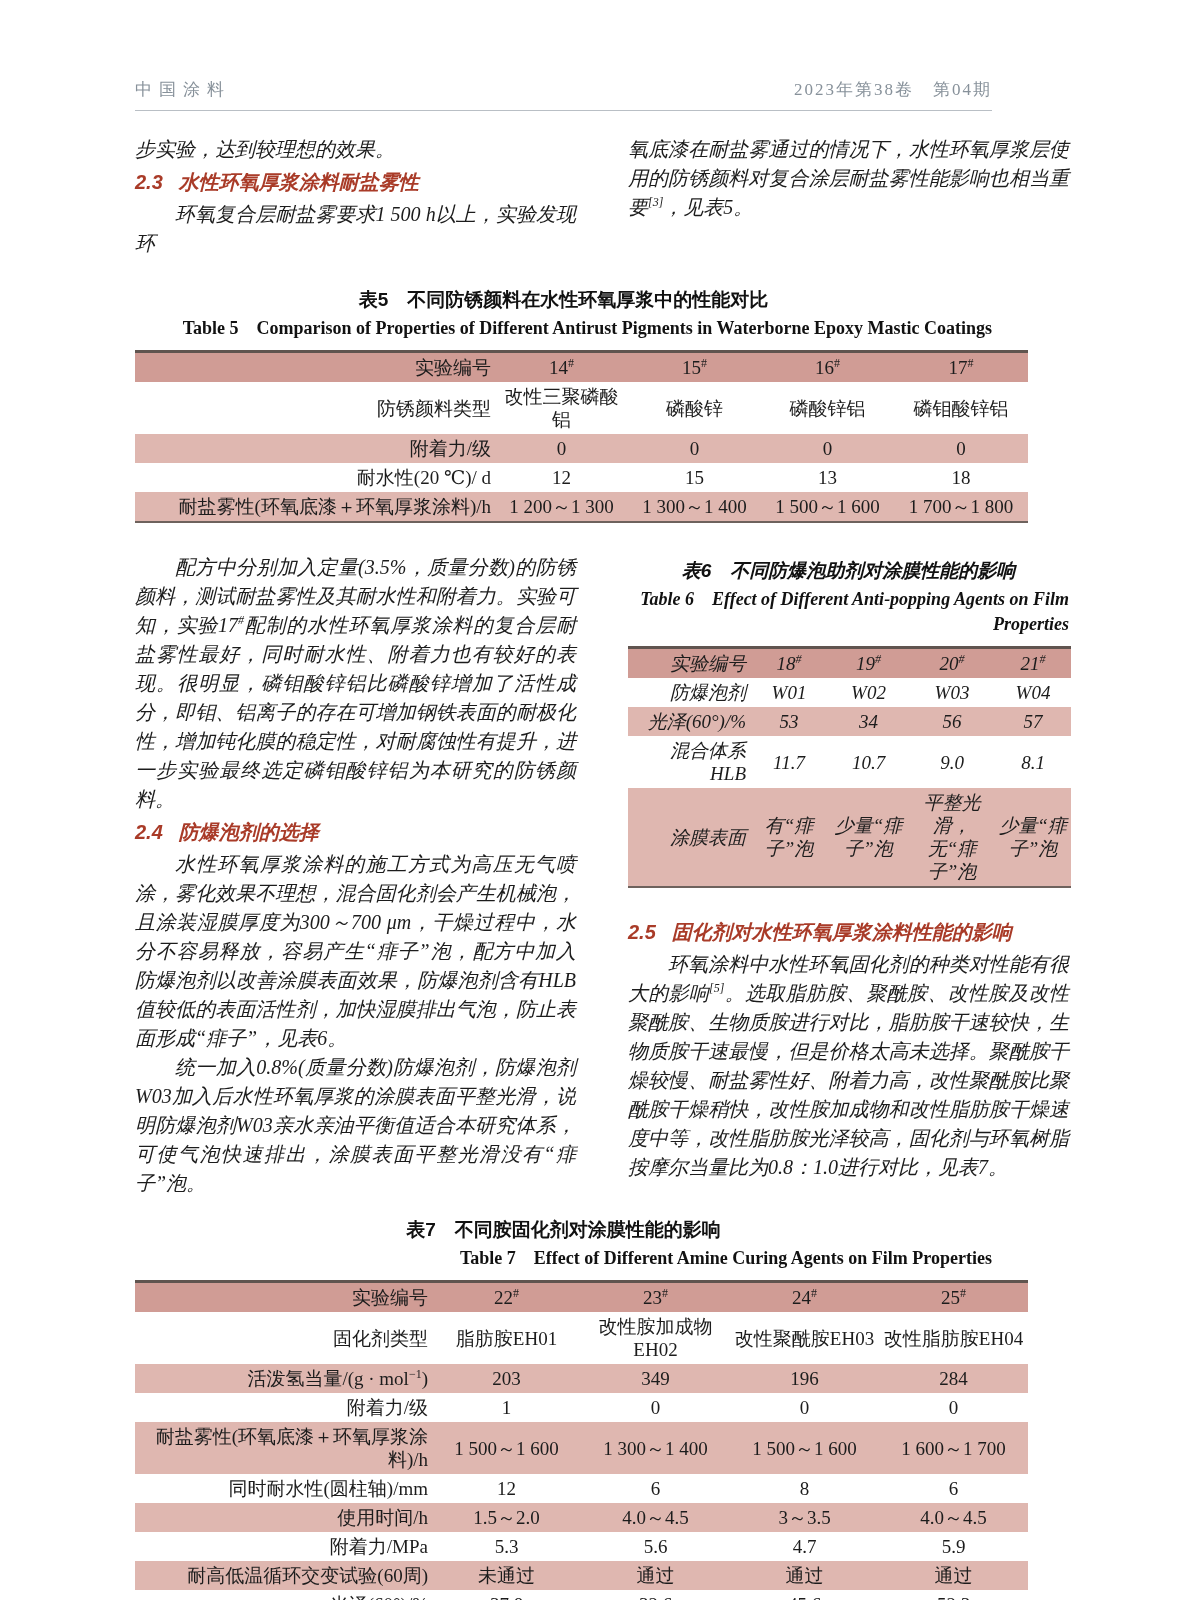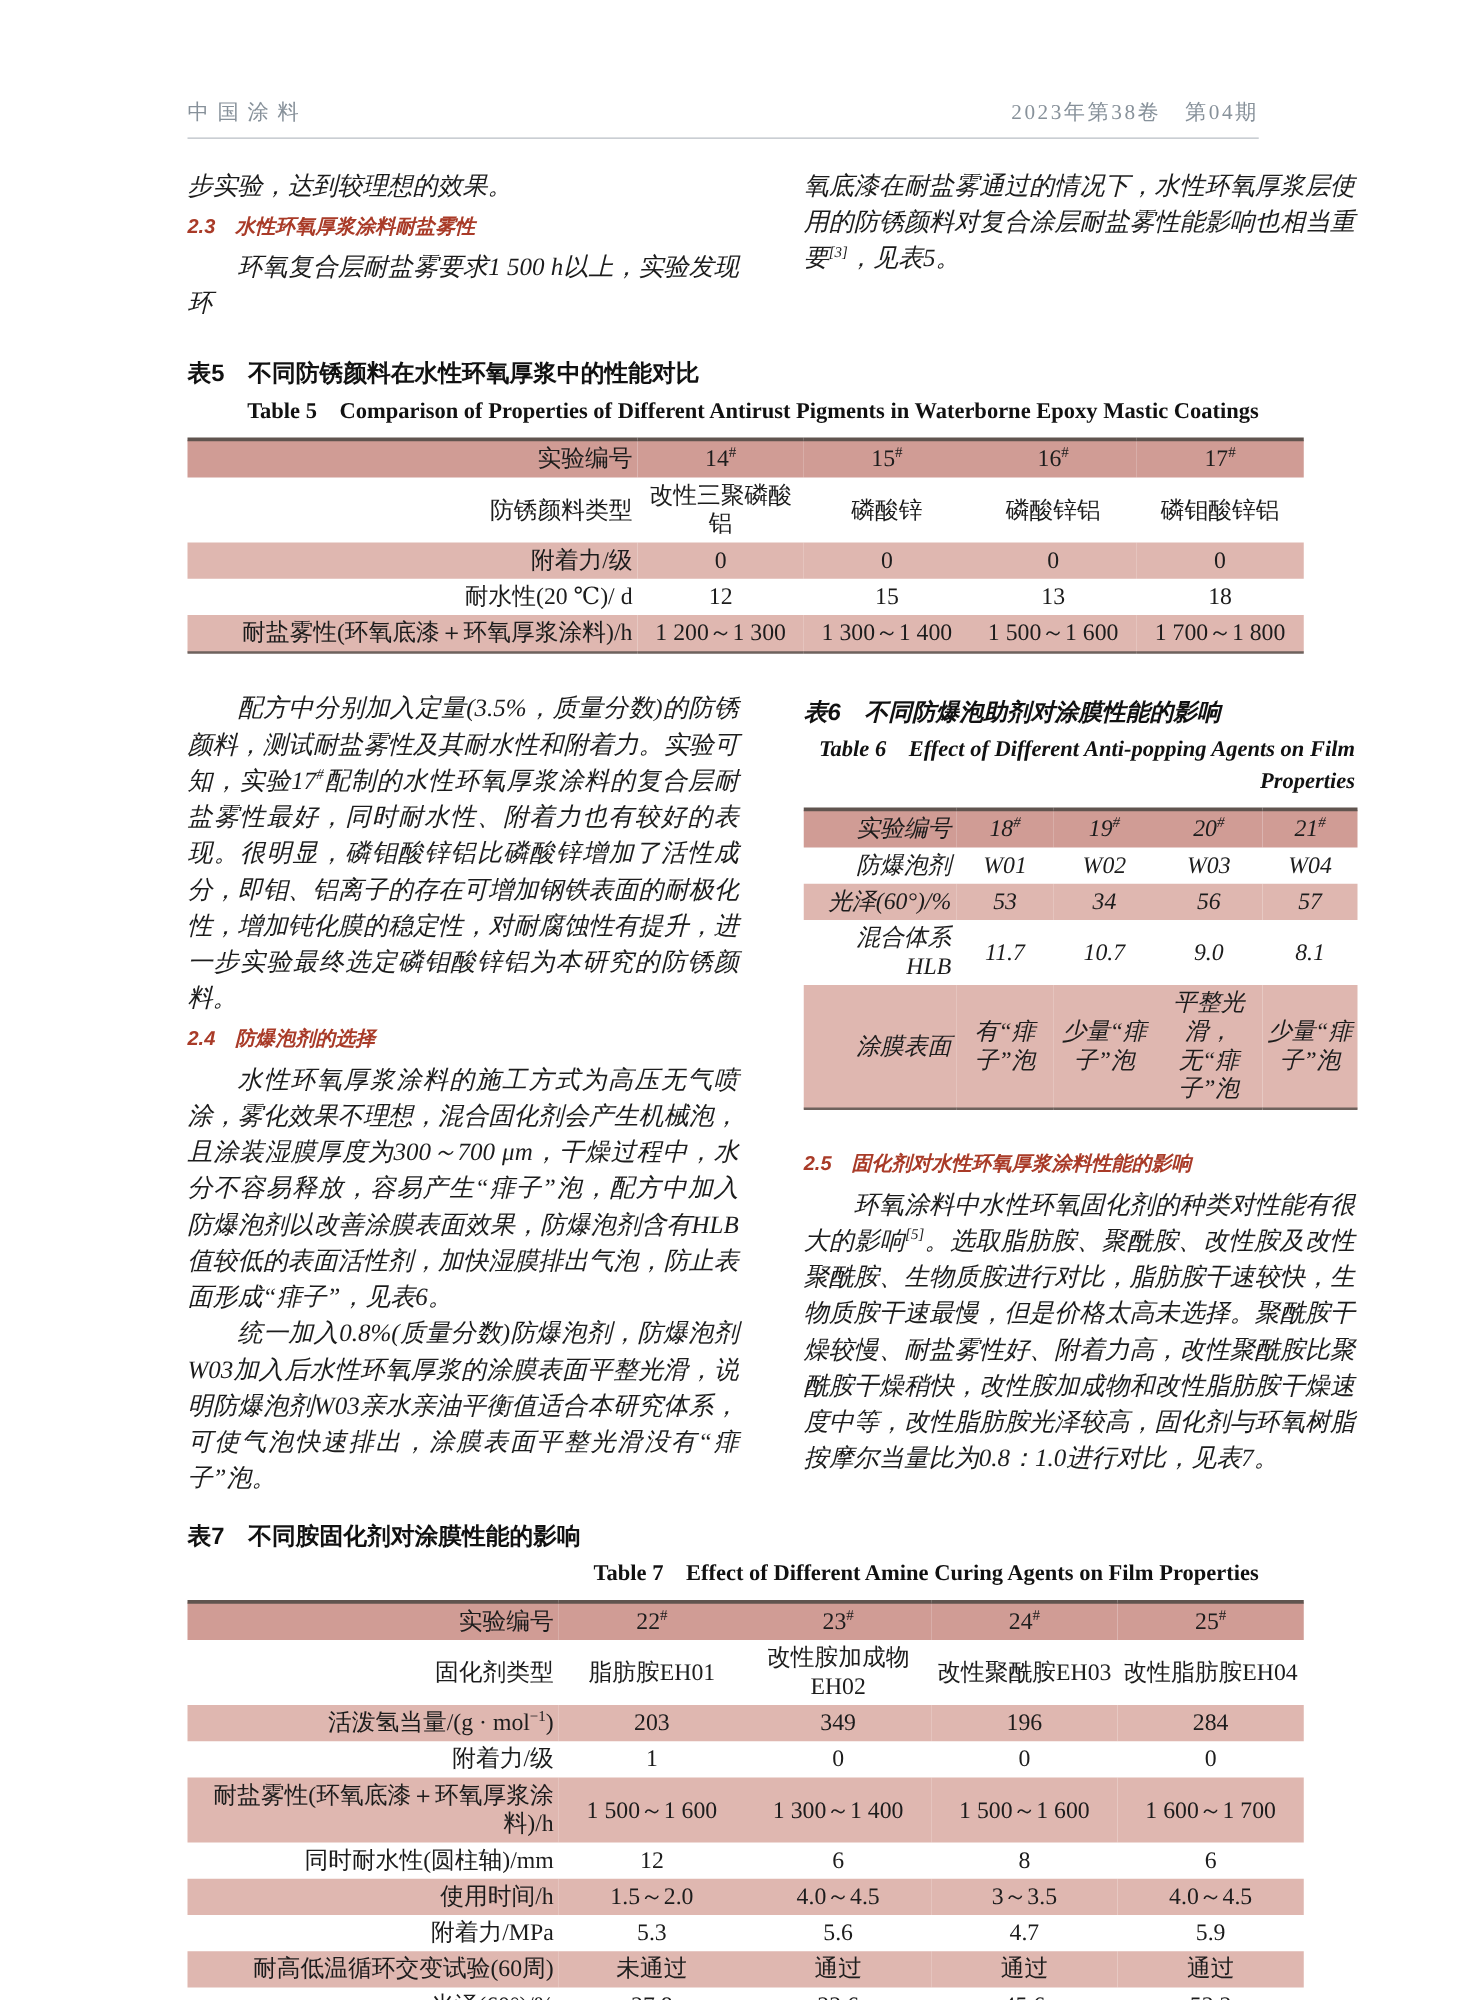"中国涂料" .page { margin-left: 15px -> none }
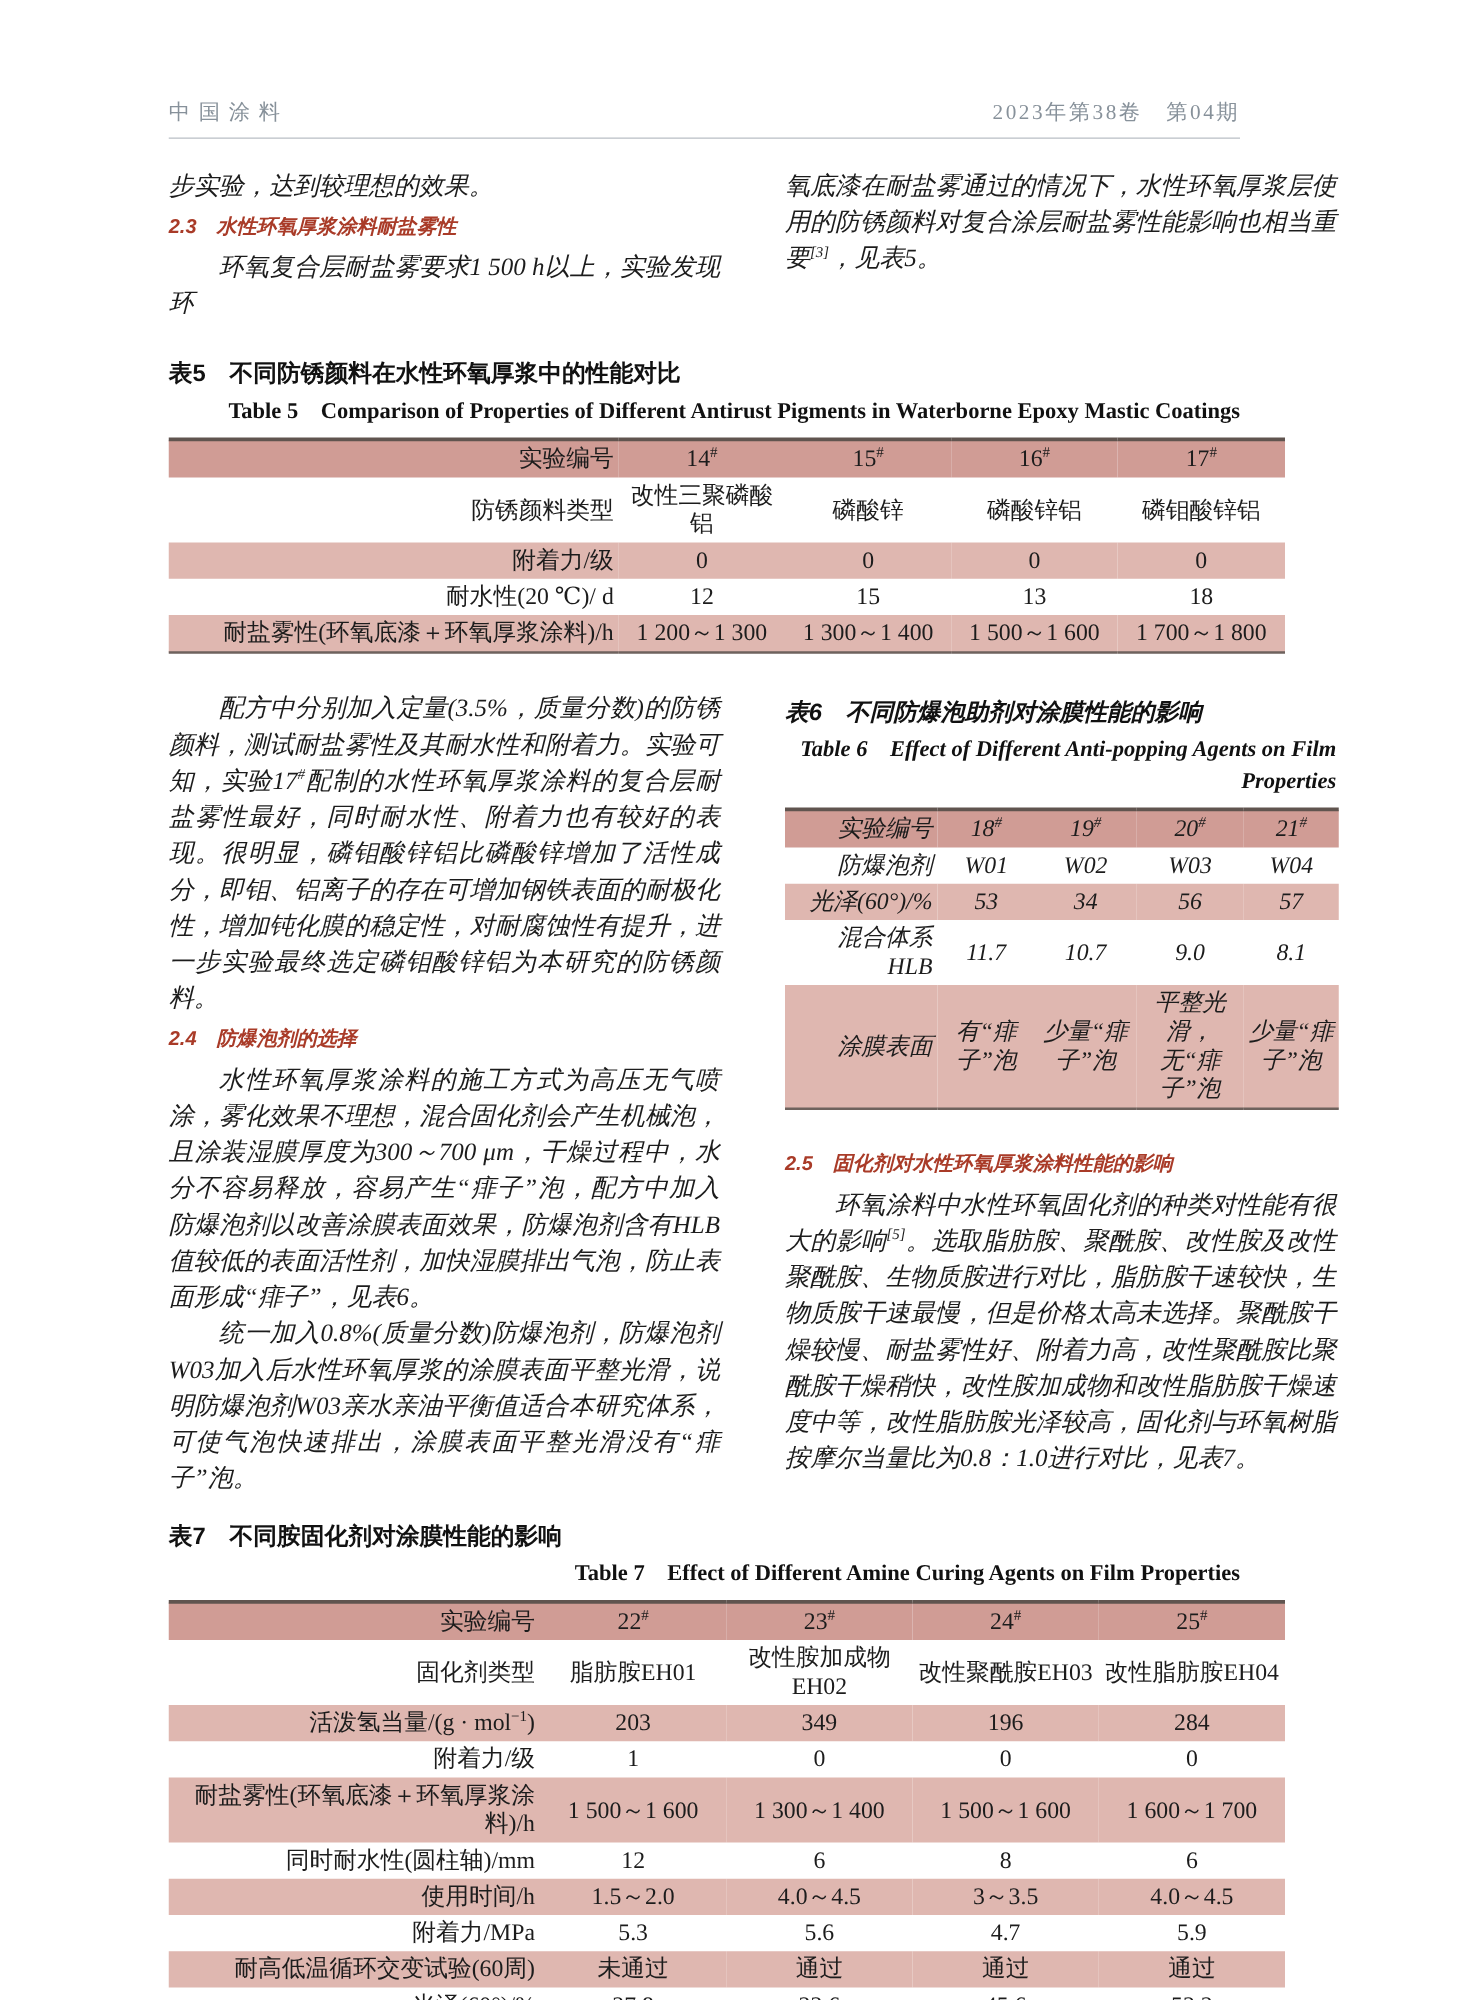"2.3 水性环氧厚浆涂料耐盐雾性" .sec-heading { font-size: 16px -> 20px }
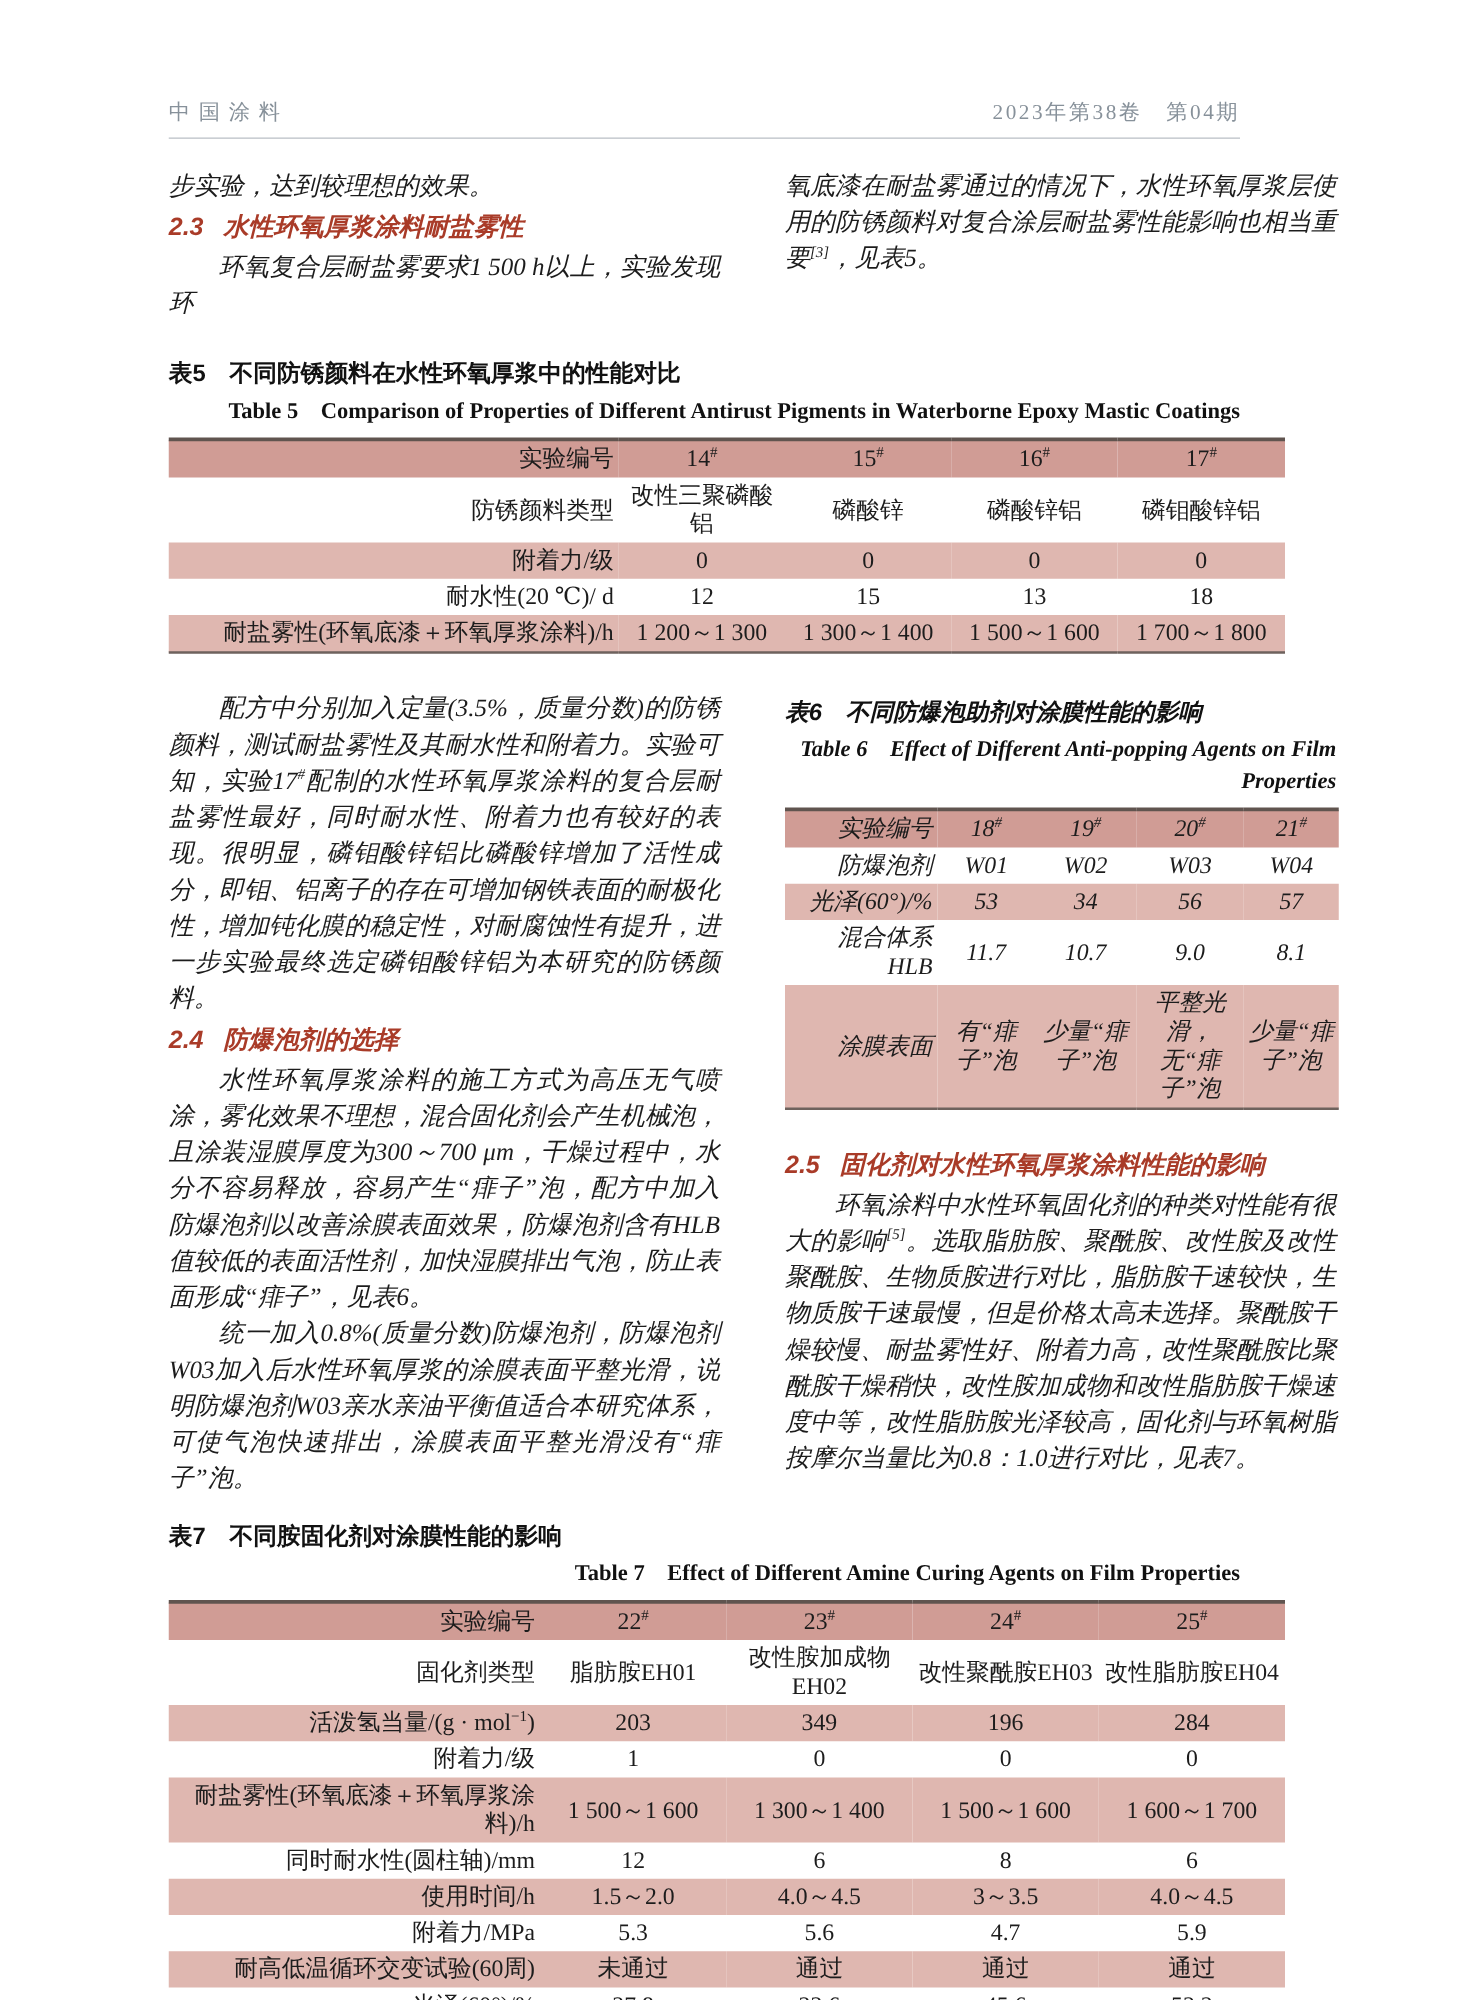"表5 不同防锈颜料在水性环氧厚浆中的性能对比" .tbl-title-cn { text-align: none -> center }
